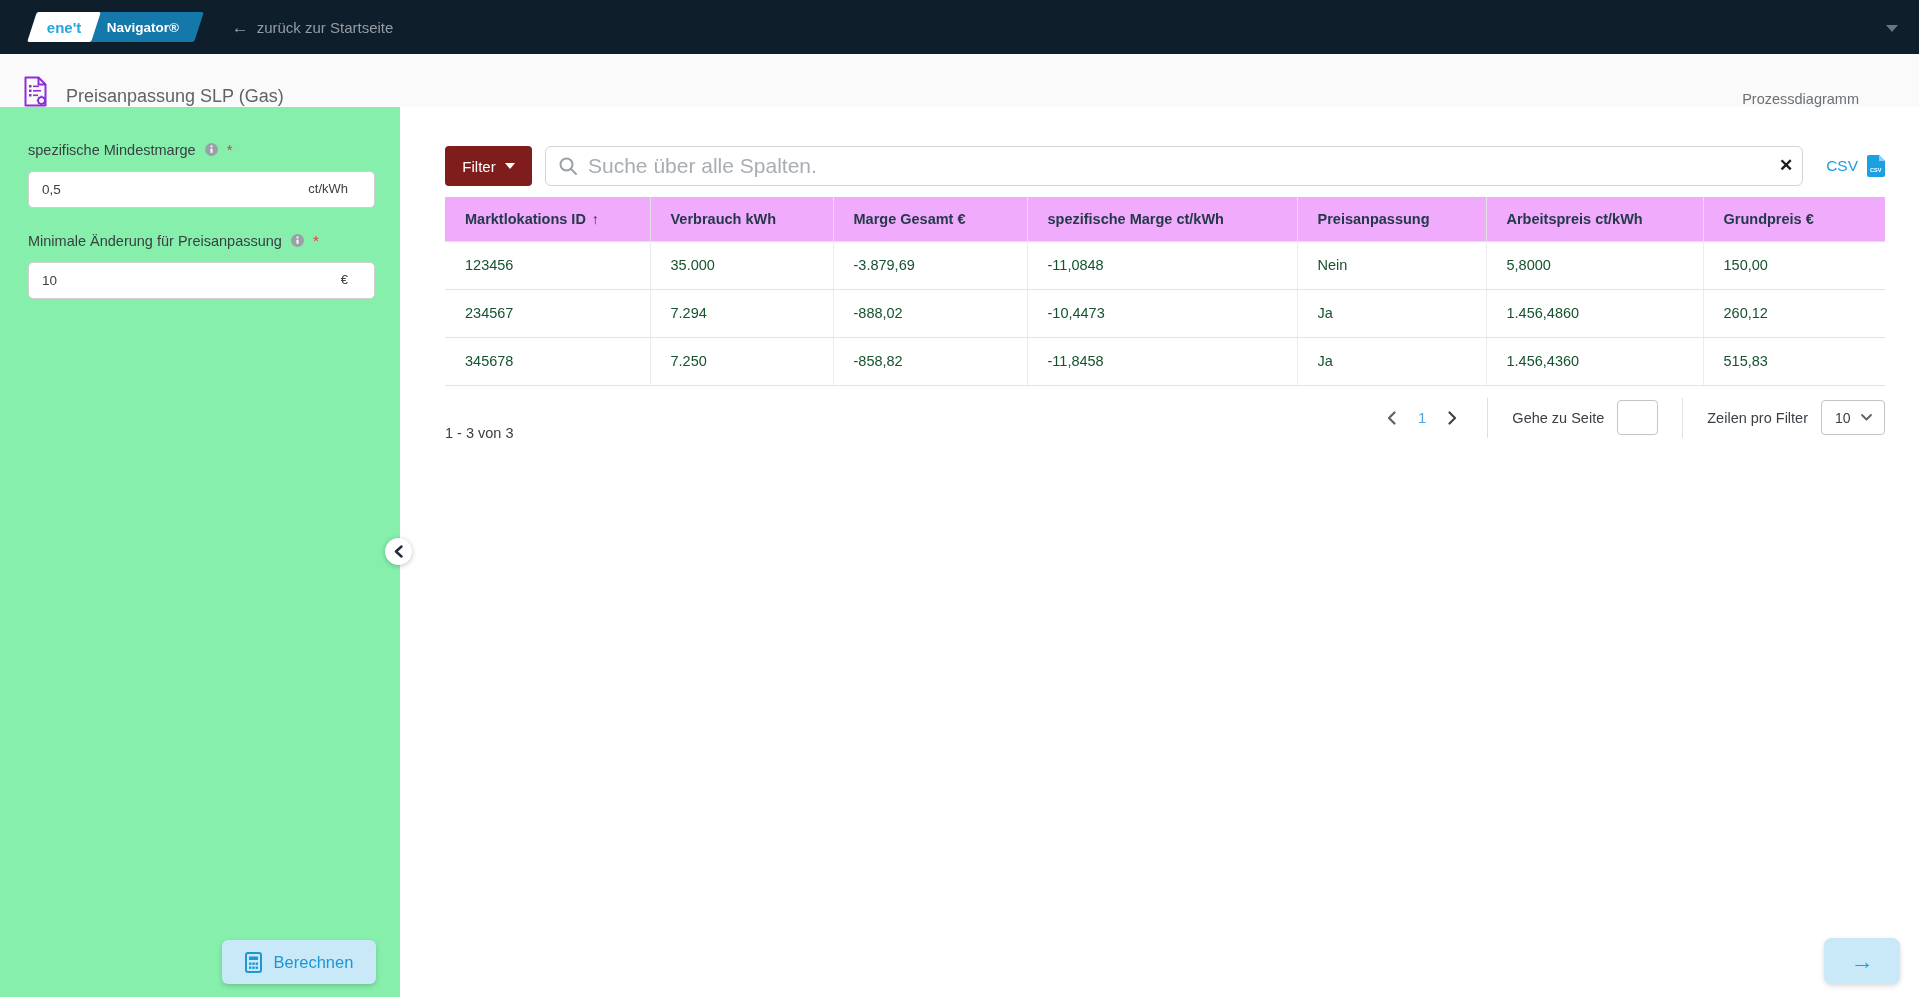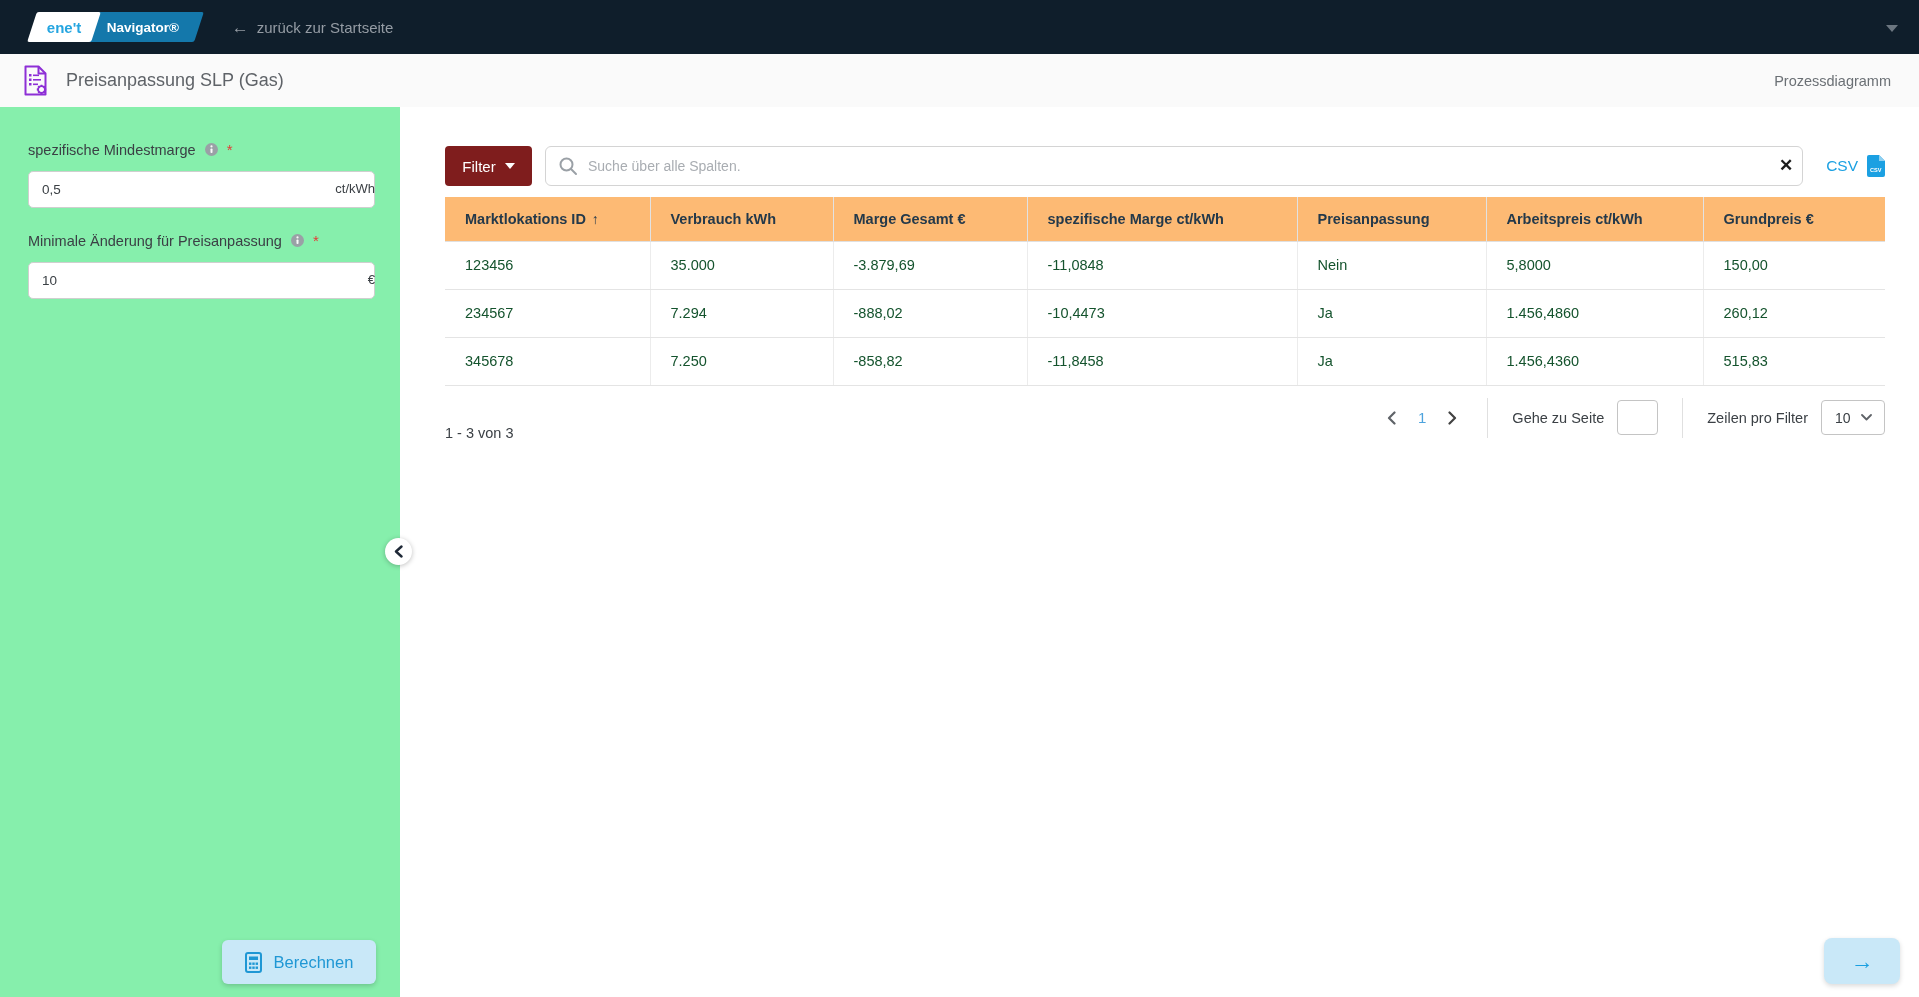"Preisanpassung SLP (Gas)" .pagehead { align-items: center -> flex-end; padding: 0 28px 0 22px -> 0 60px 0 22px }
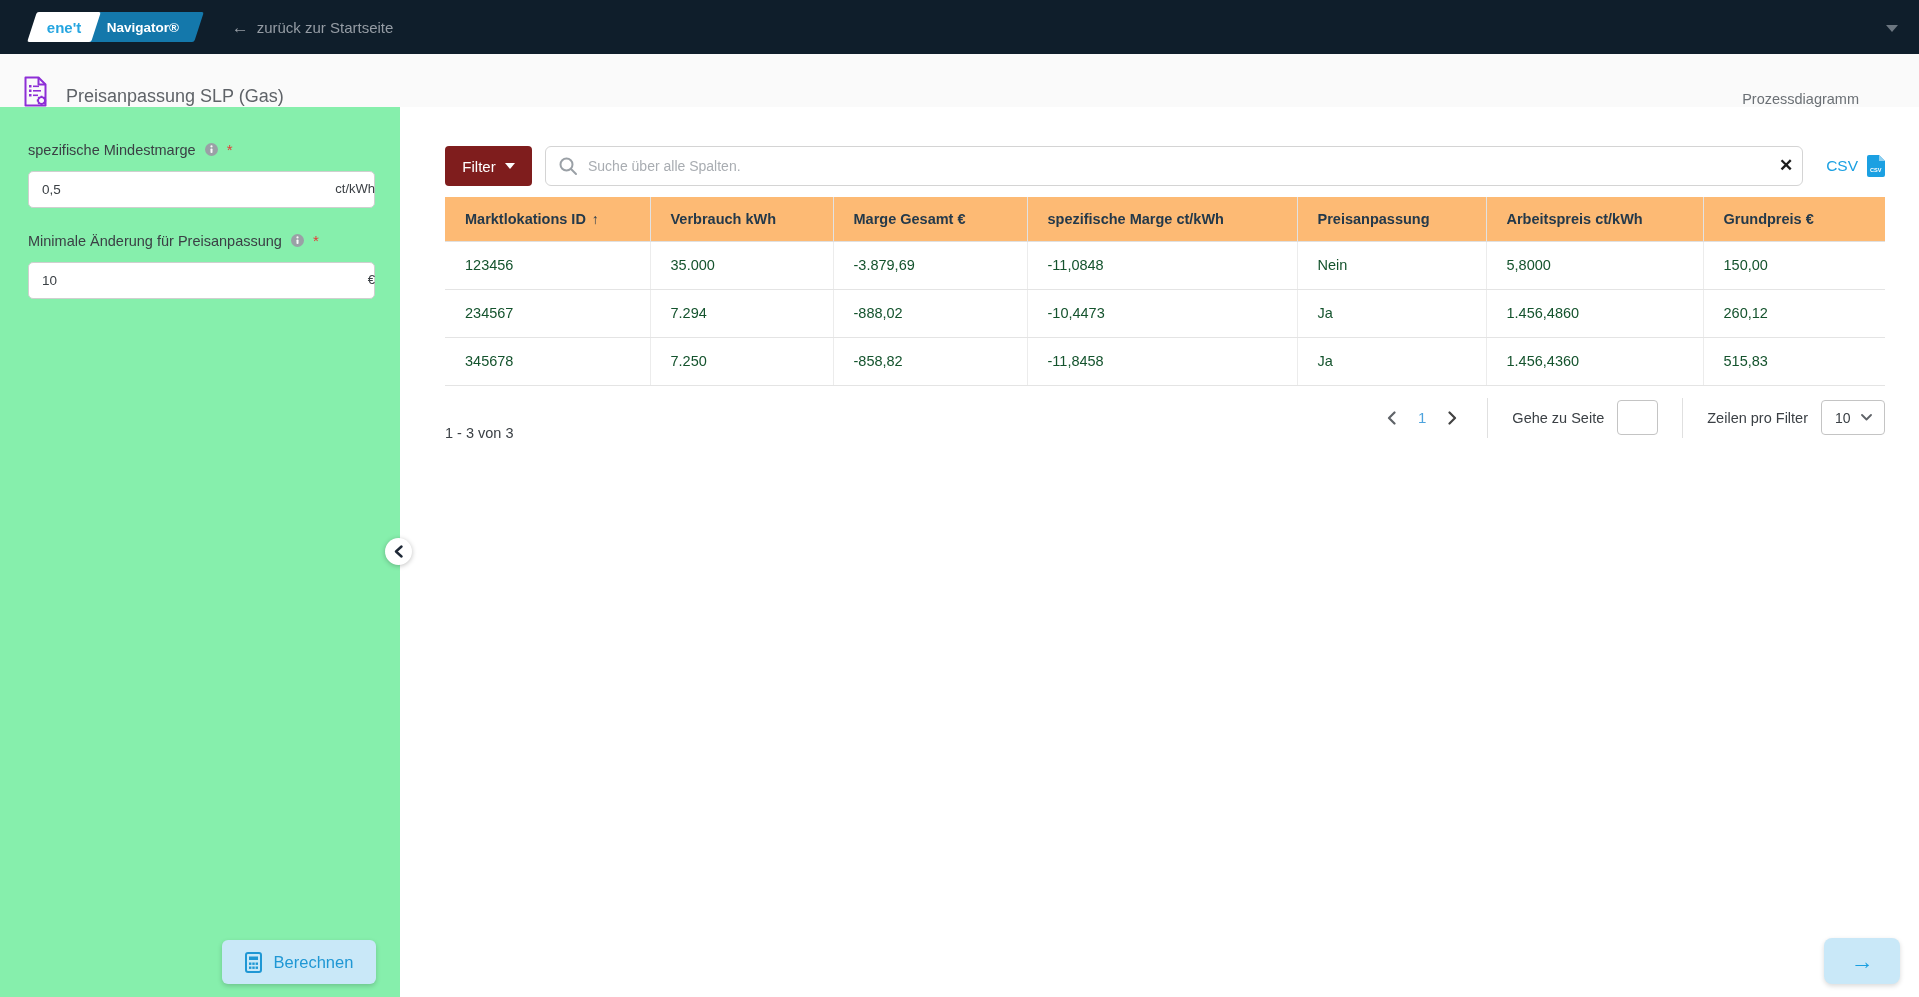"Suche über alle Spalten." .search-wrap input { font-size: 14px -> 21px }
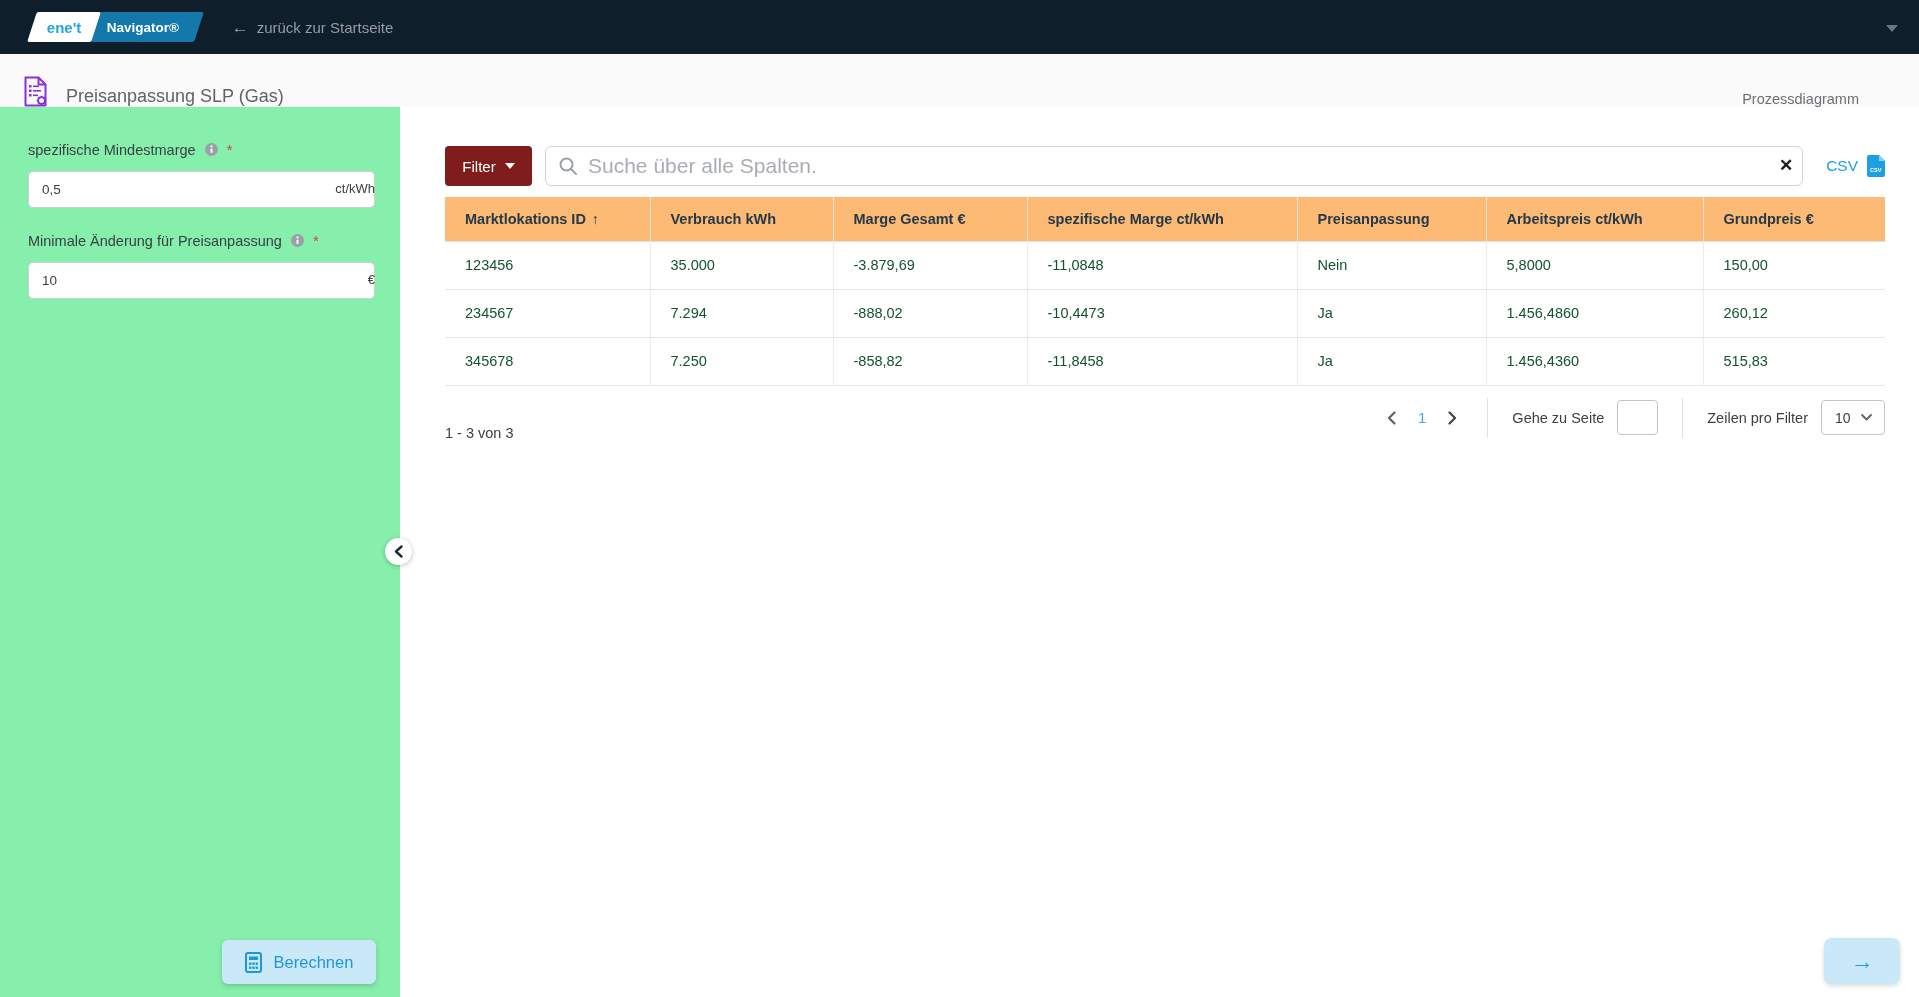"ct/kWh" .unit { right: 0 -> 27px }
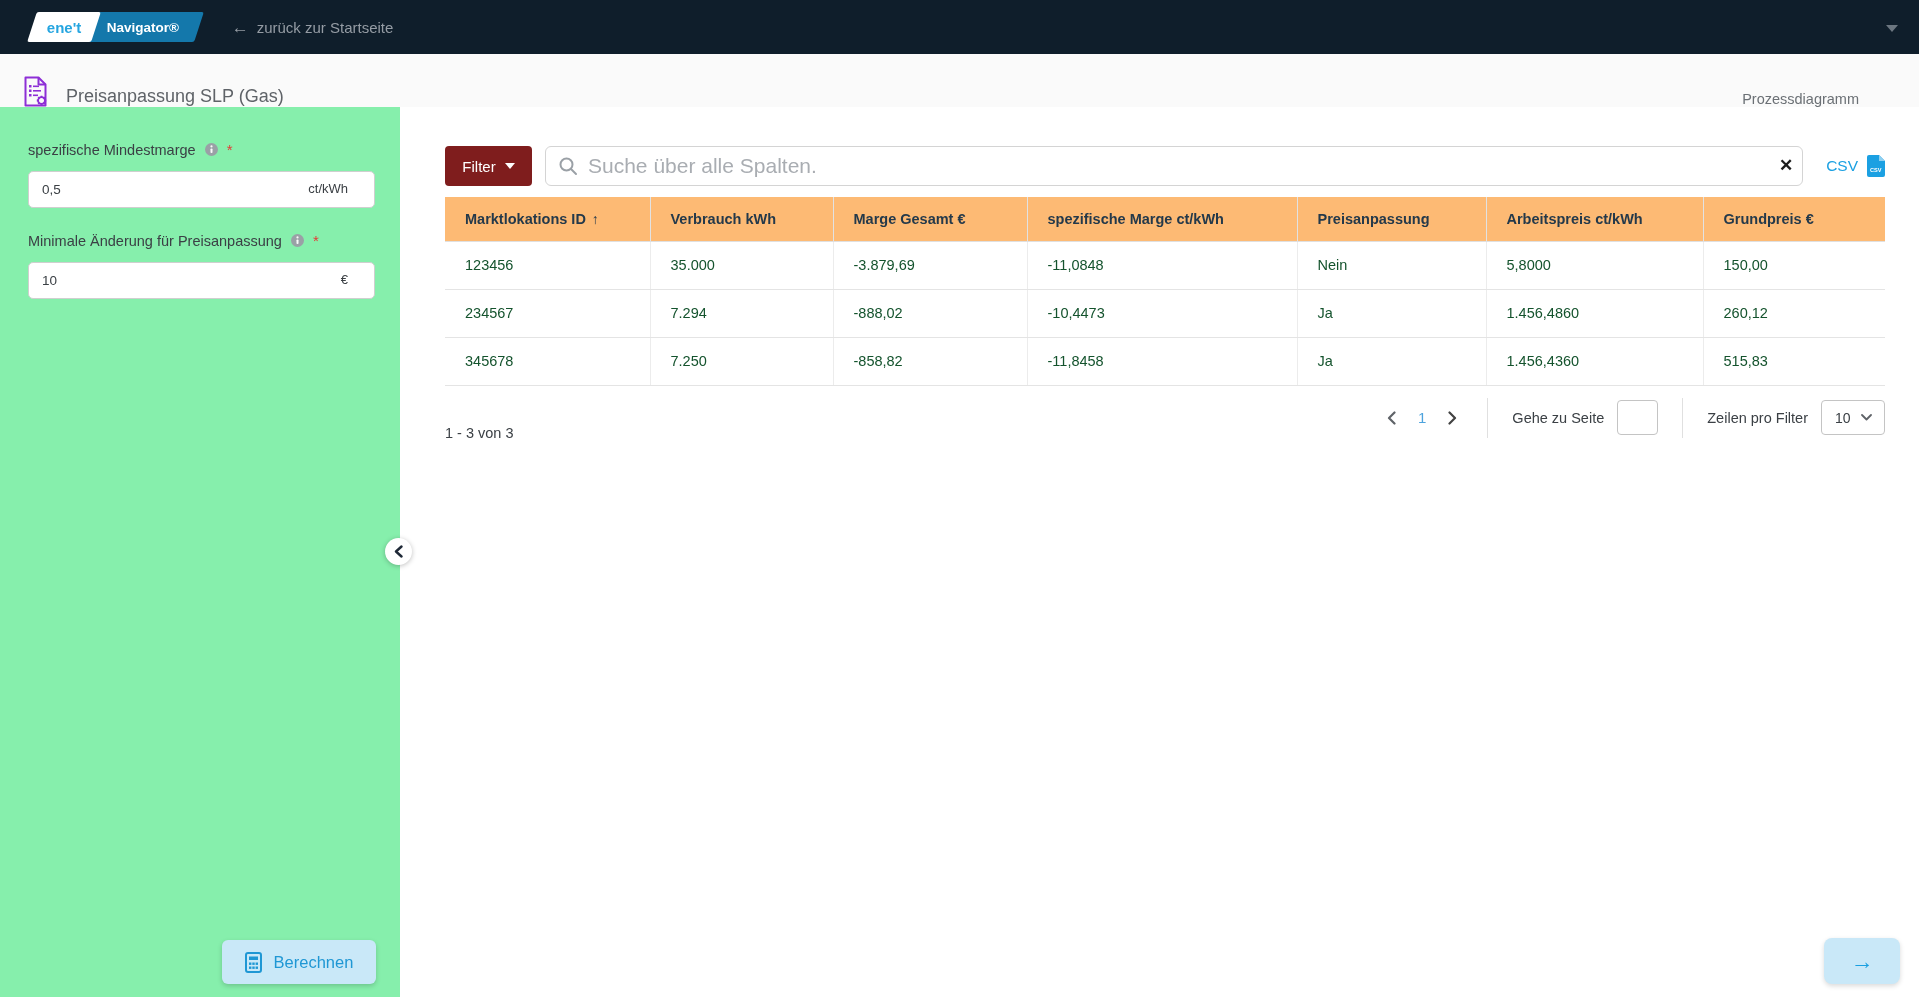"Marktlokations ID ↑" .grid th { background: #fdba74 -> #f0abfc }
